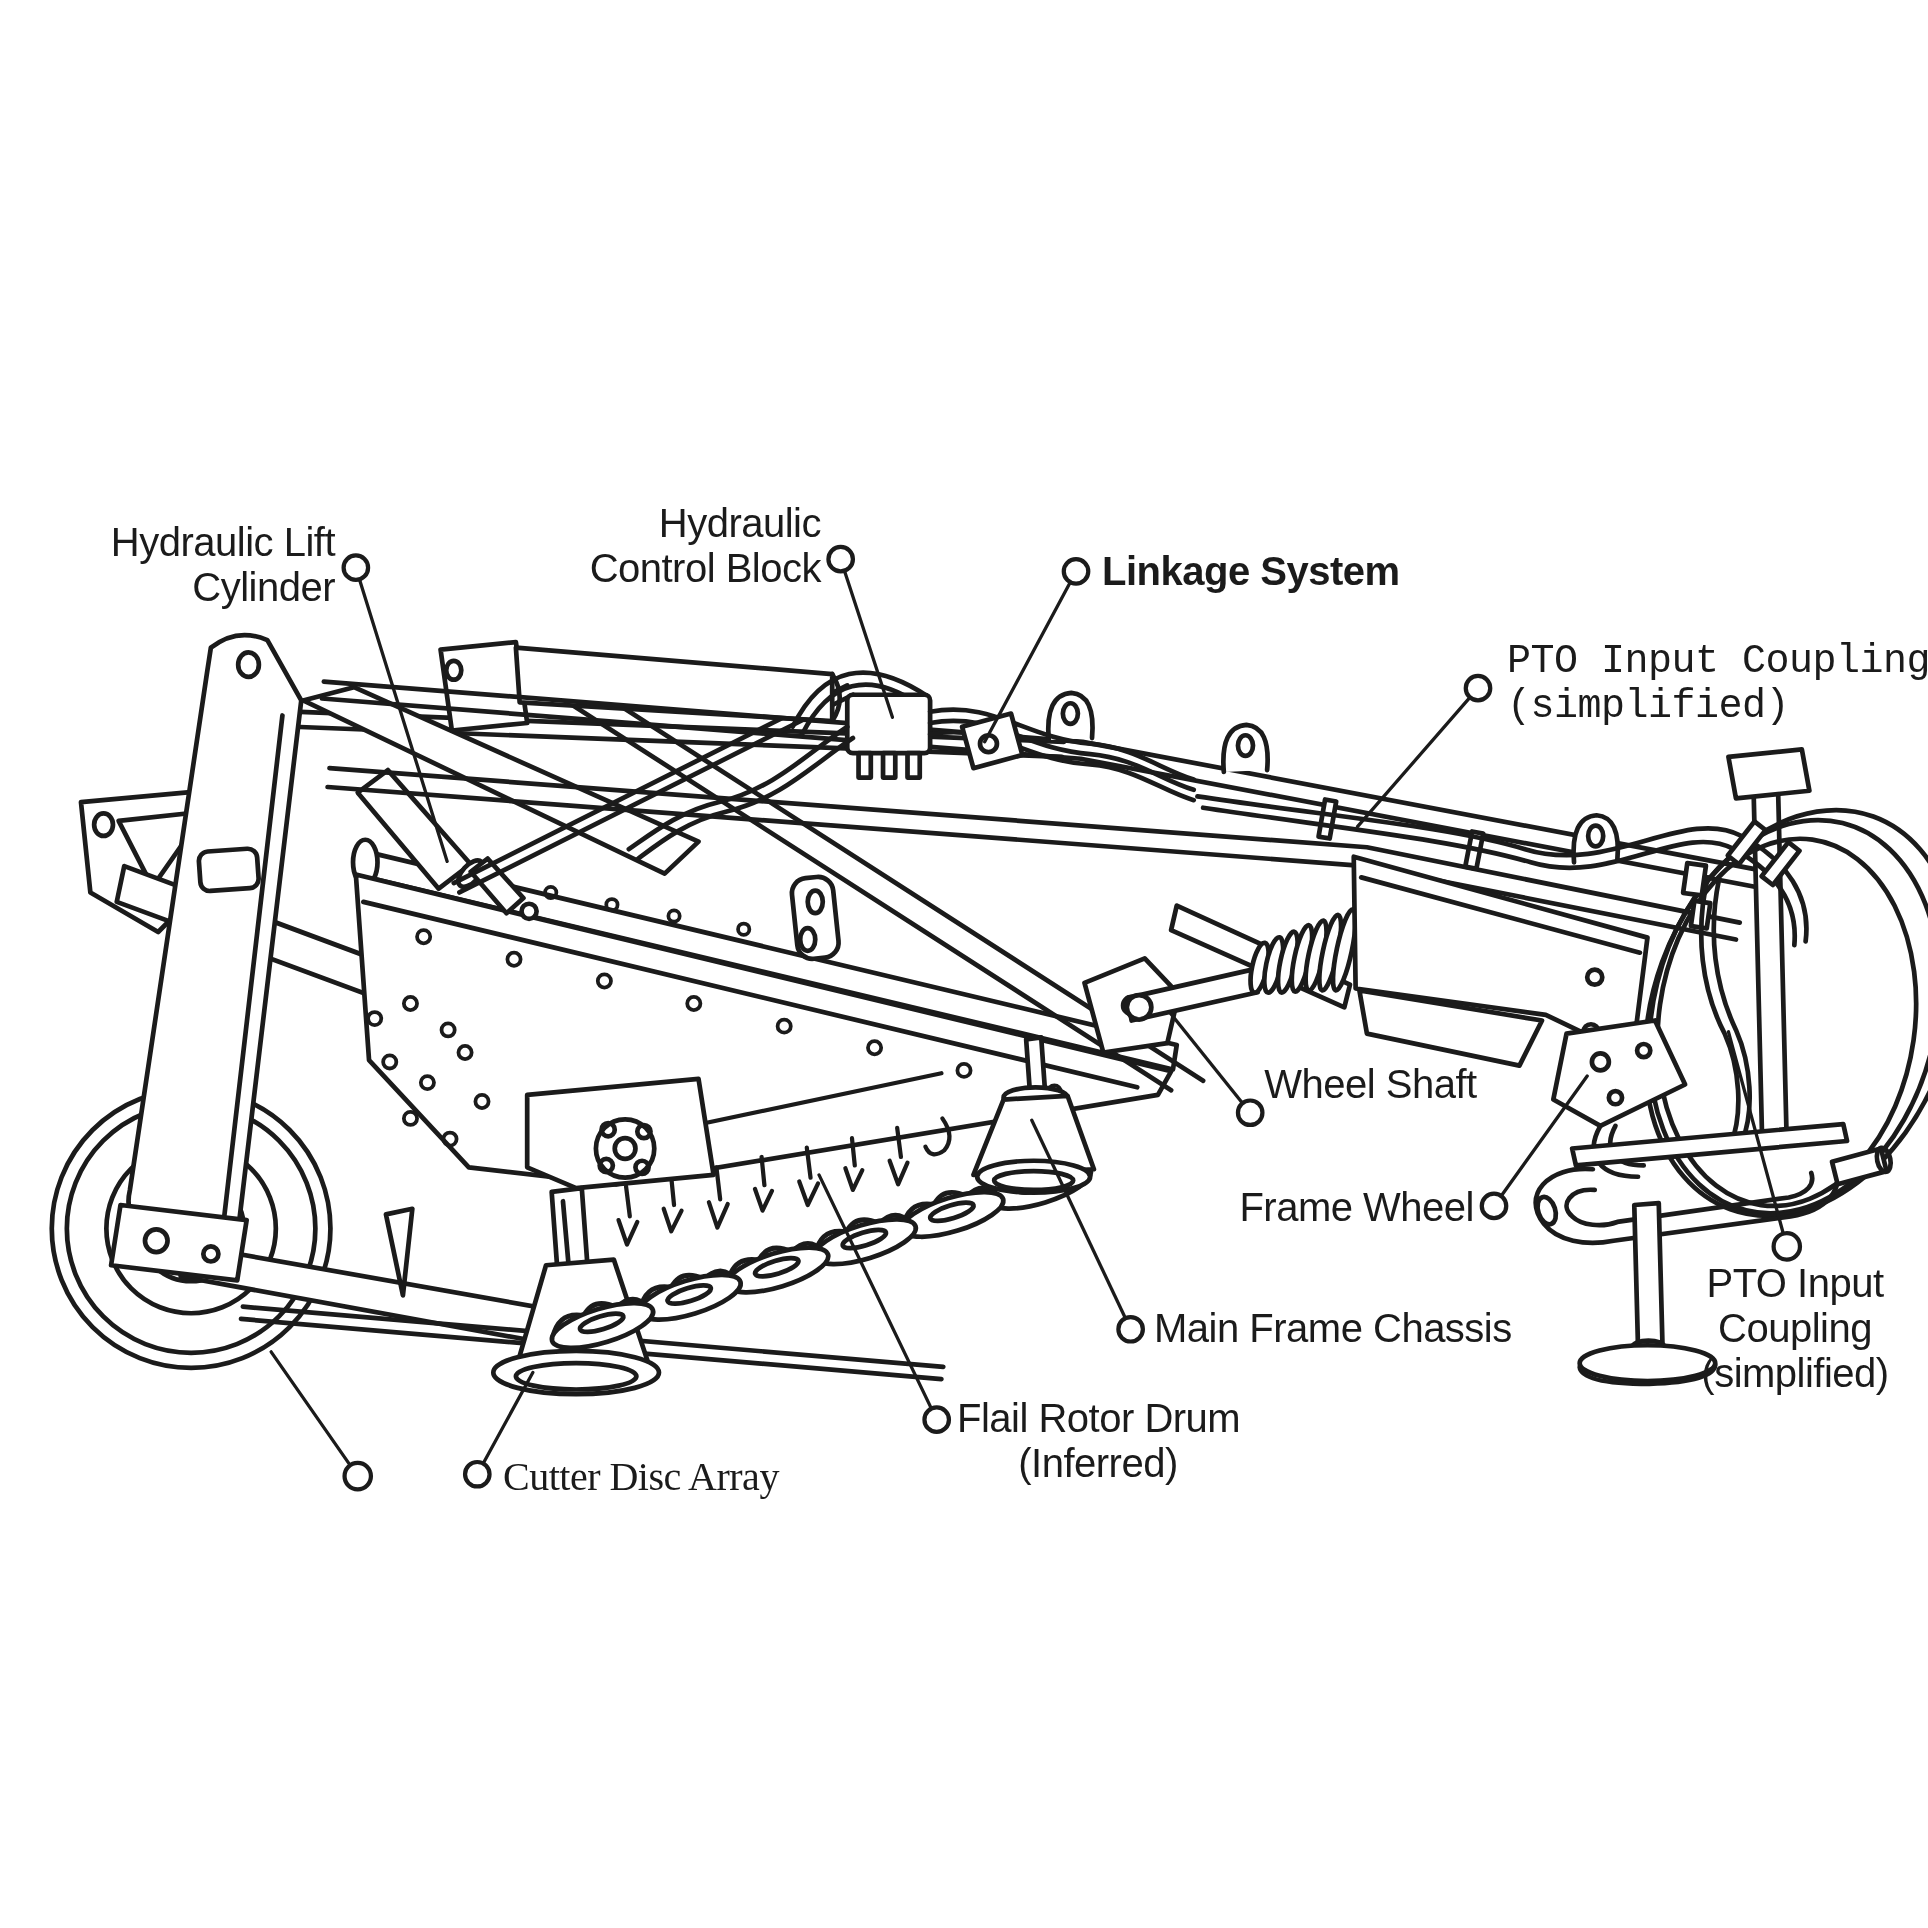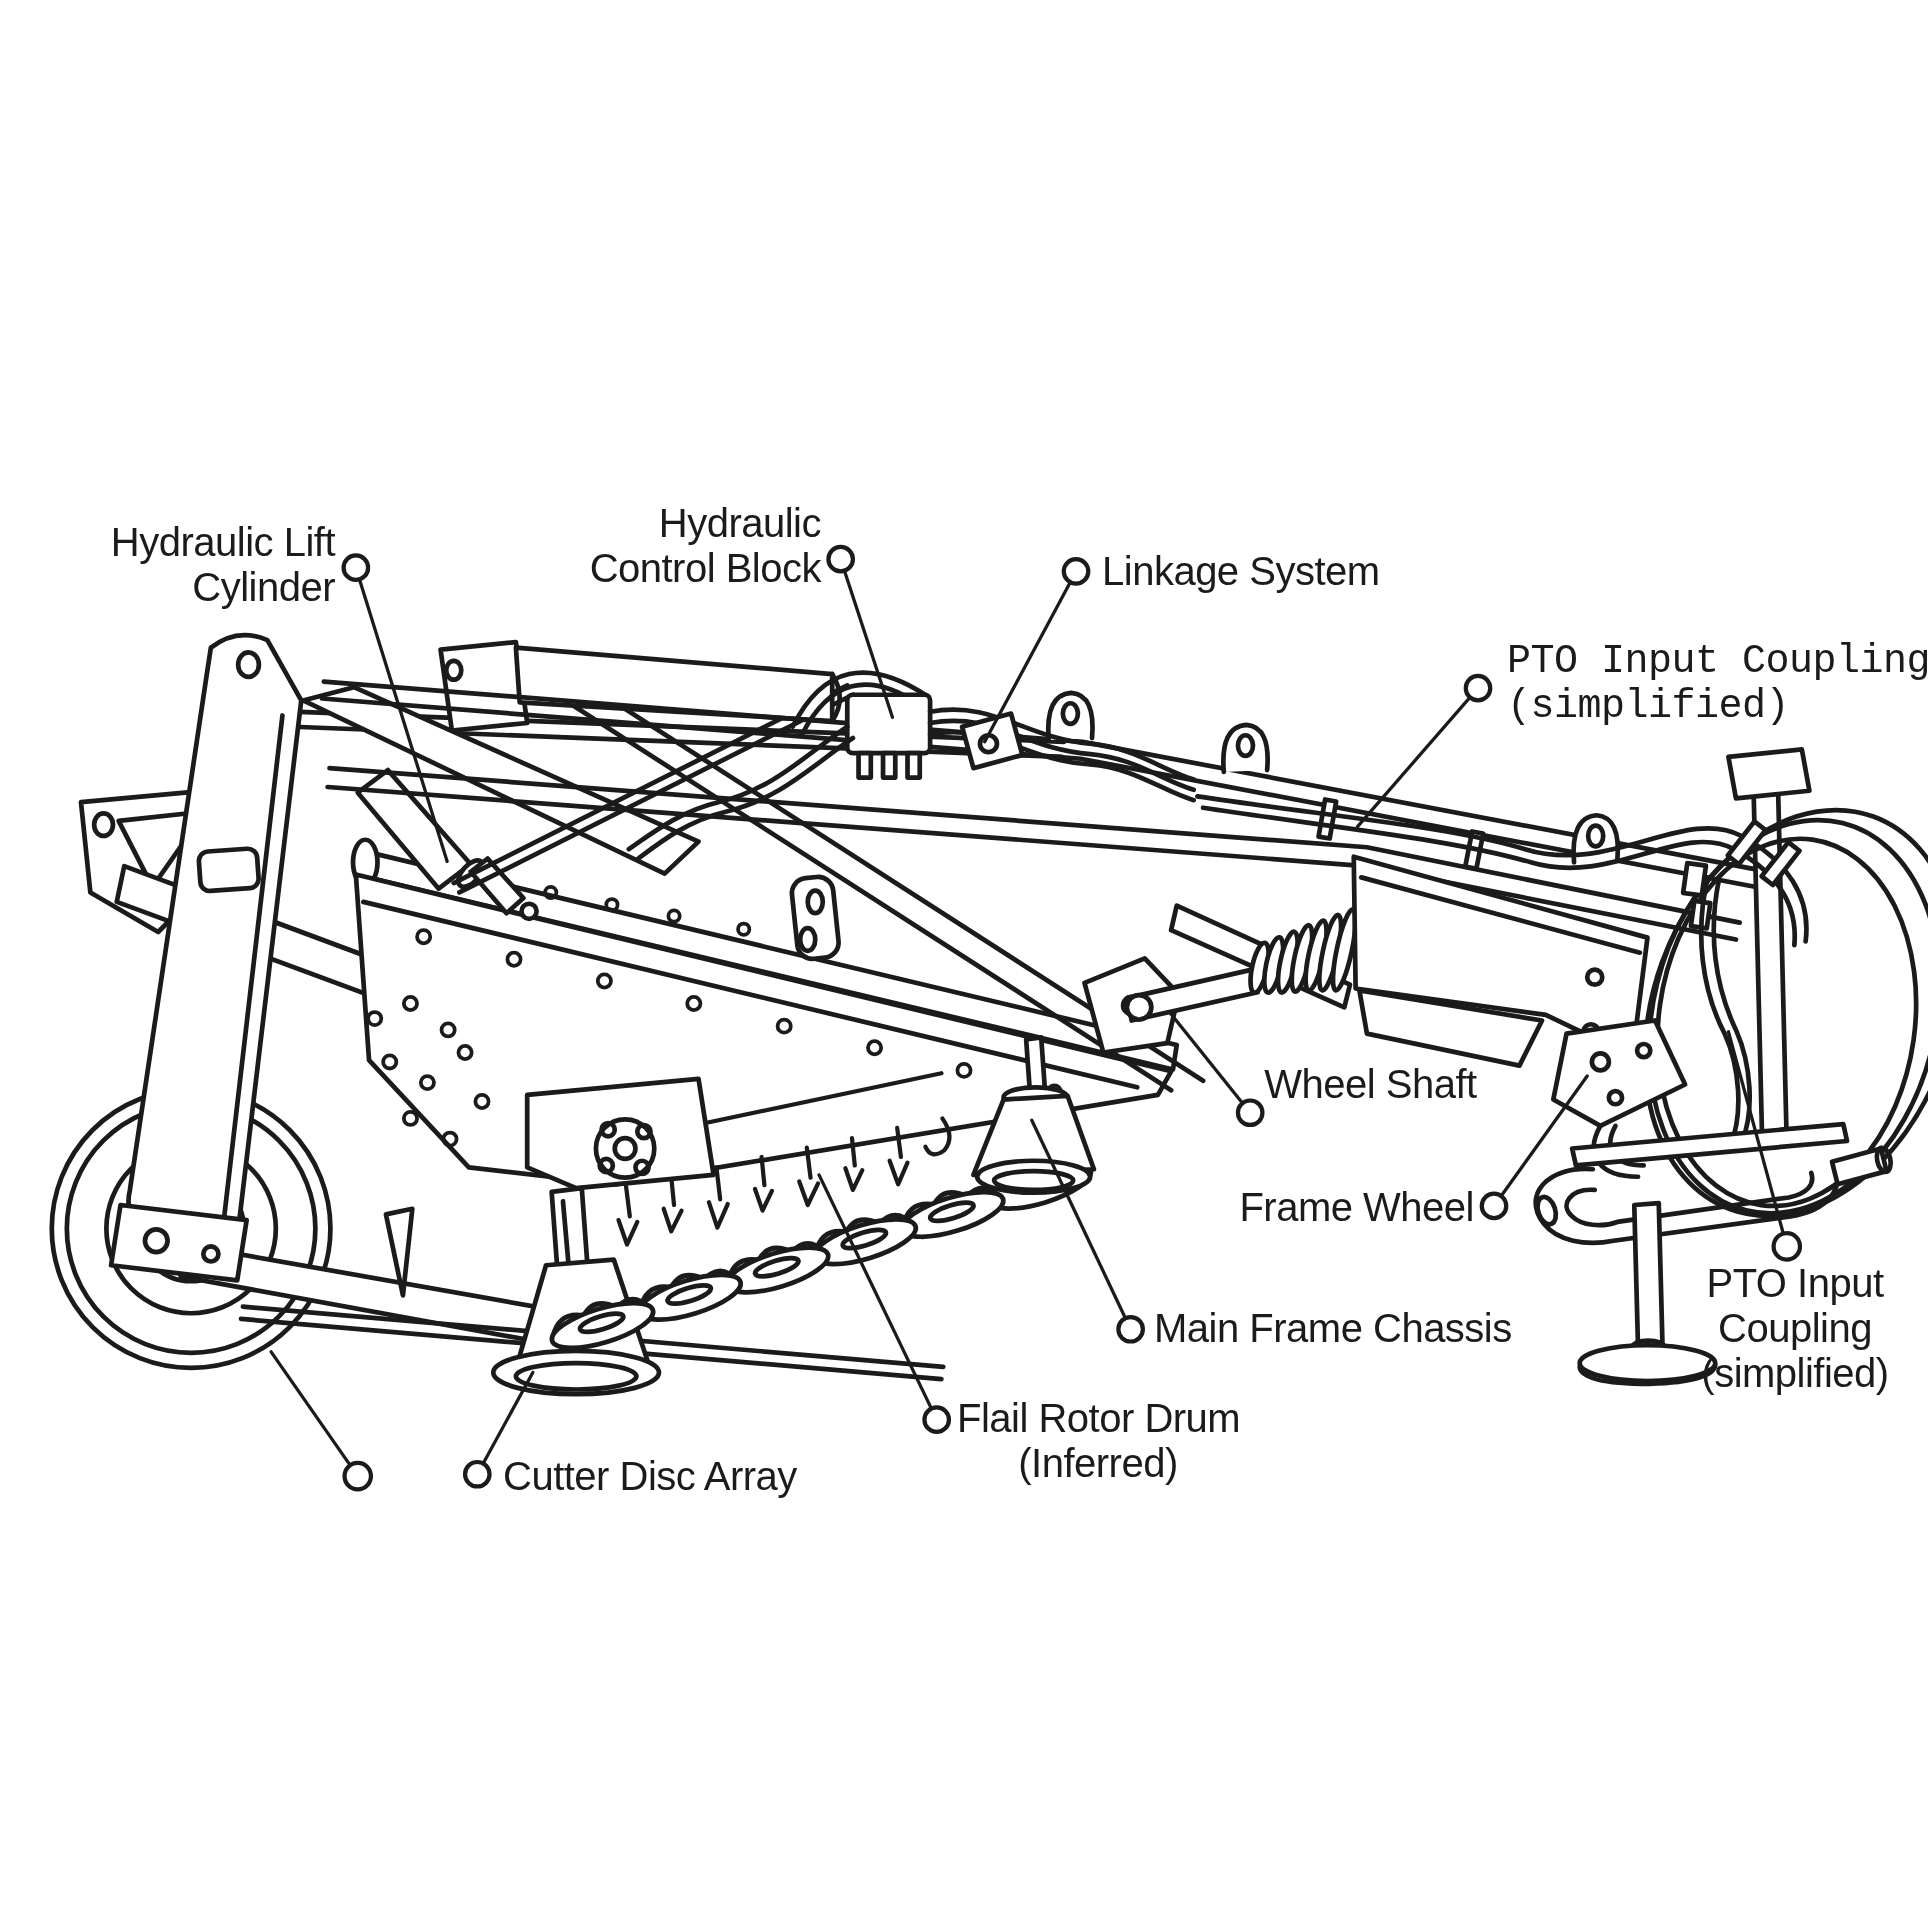"Linkage System" div.callout { font-weight: none -> bold }
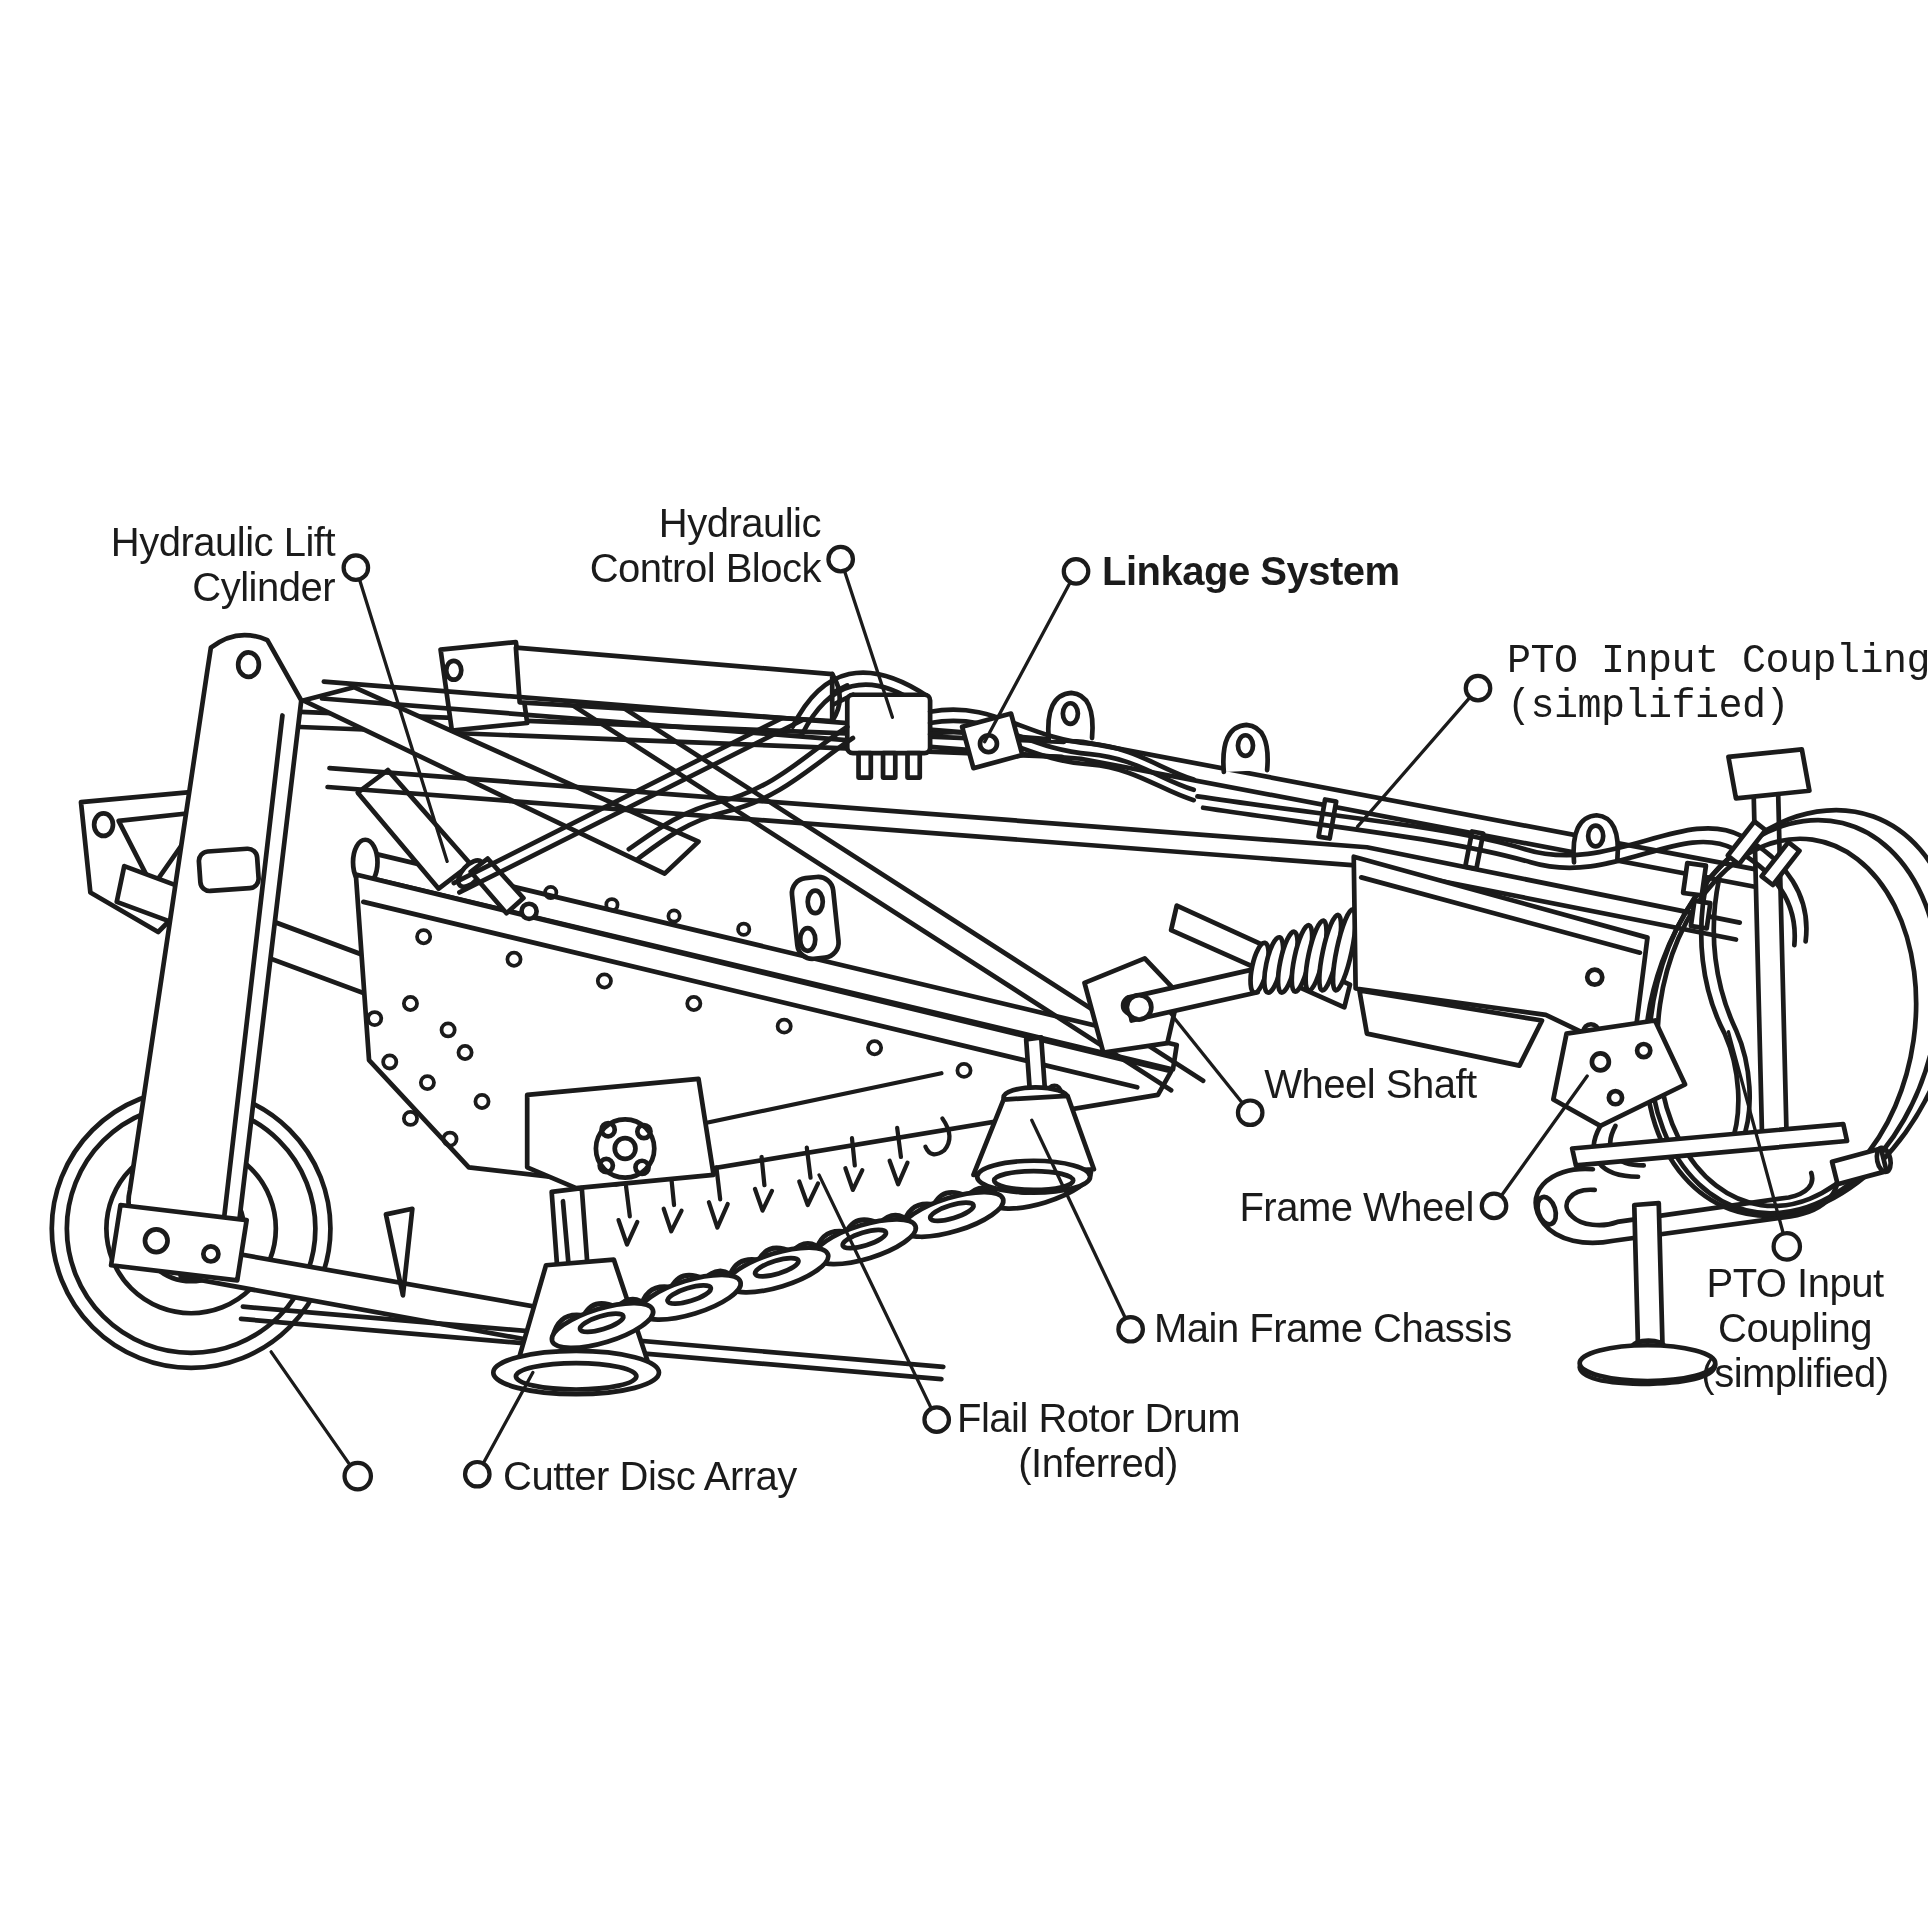"Cutter Disc Array" div.callout { font-family: none -> Liberation Serif, serif }
